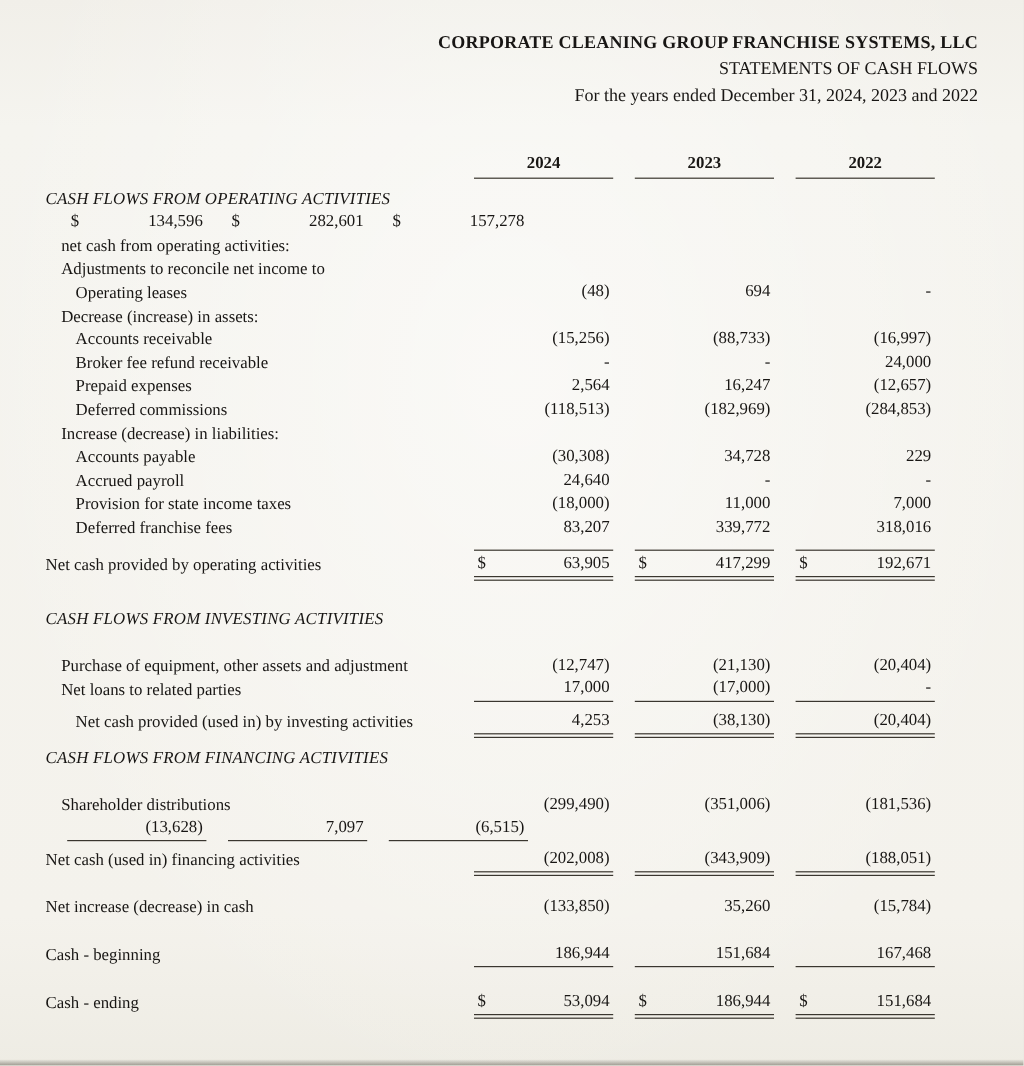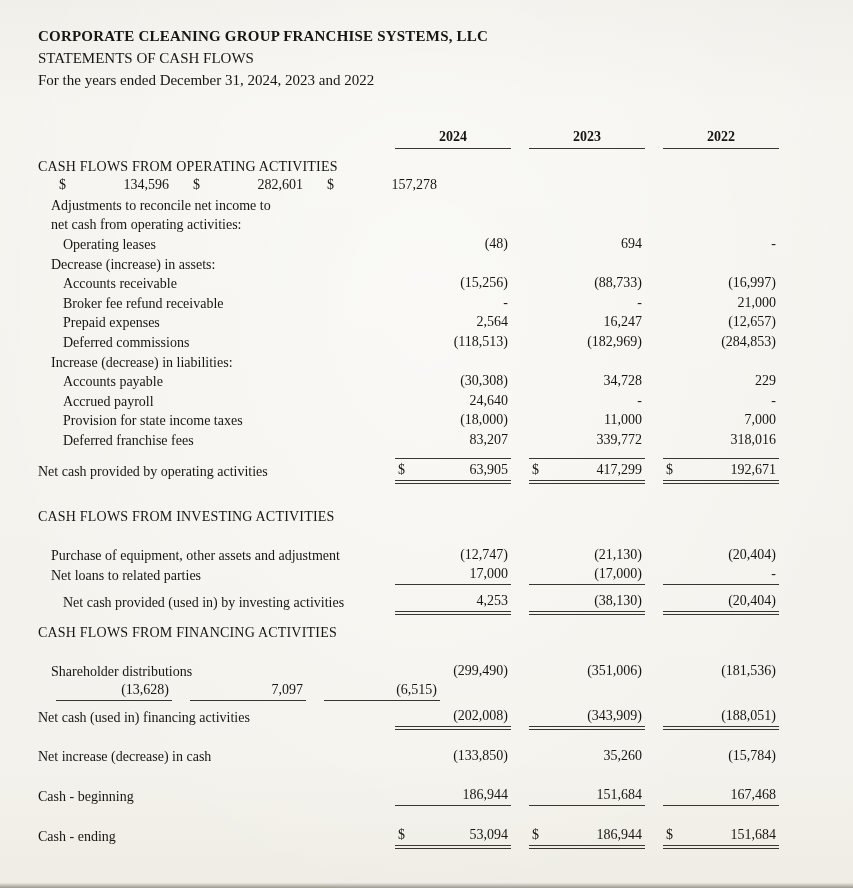"CORPORATE CLEANING GROUP FRANCHISE" .doc-header { text-align: left -> right }
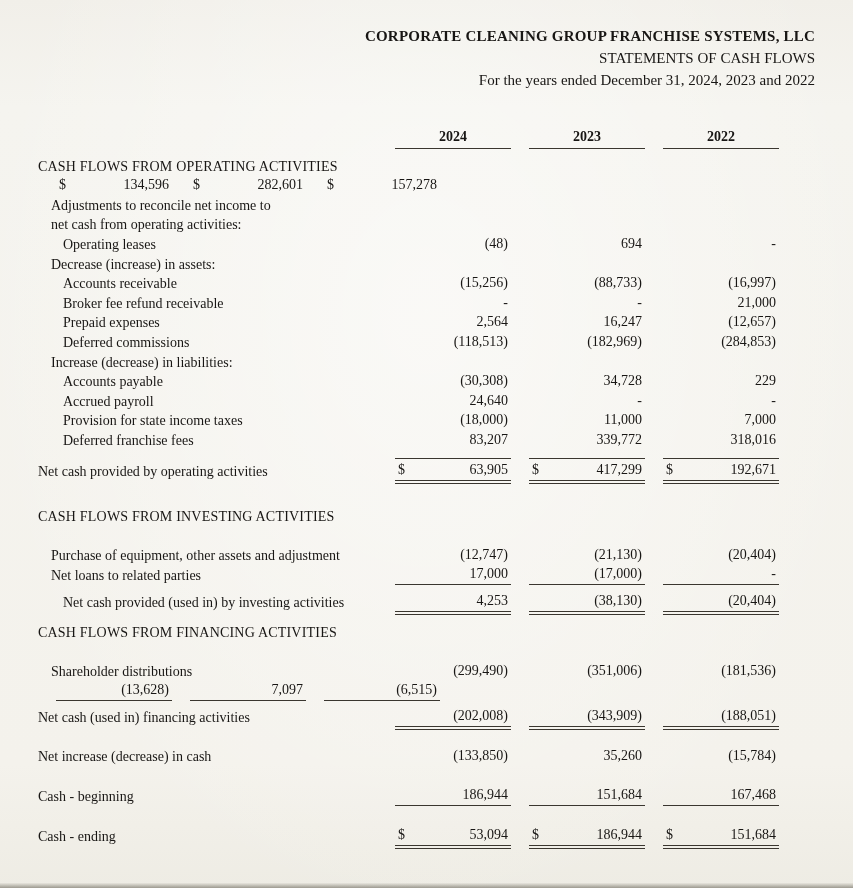"CASH FLOWS FROM OPERATING ACTIVITIES" .section .lbl { font-style: none -> italic }
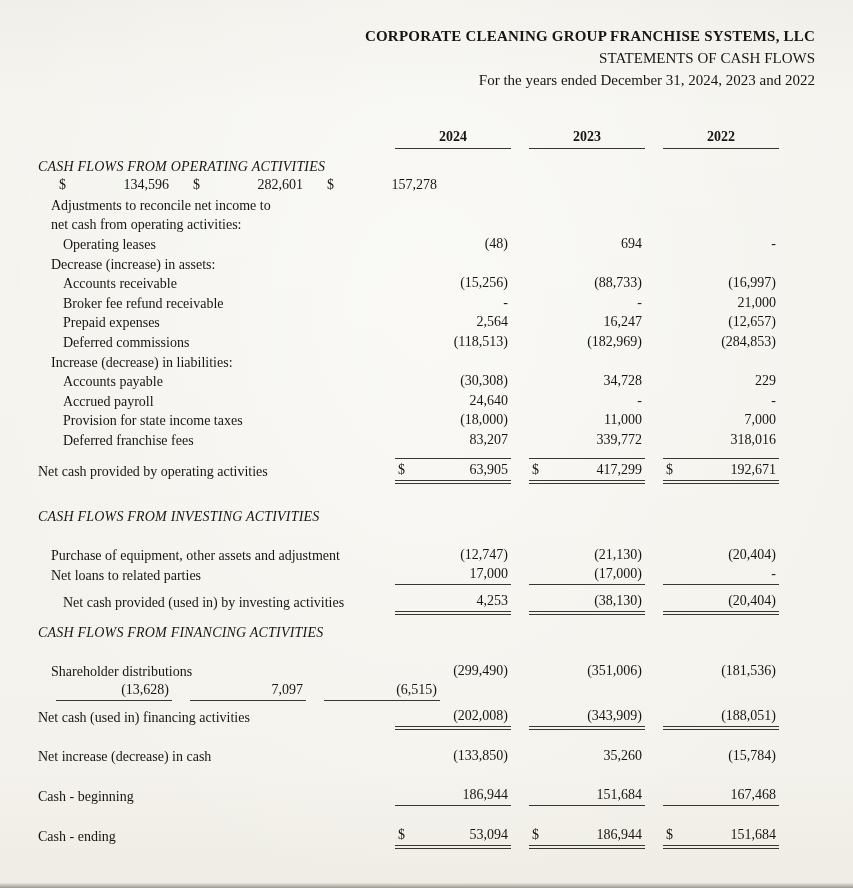"Adjustments to reconcile net income" div.row { order: before "net cash from operating activities:" -> after "net cash from operating activities:" }
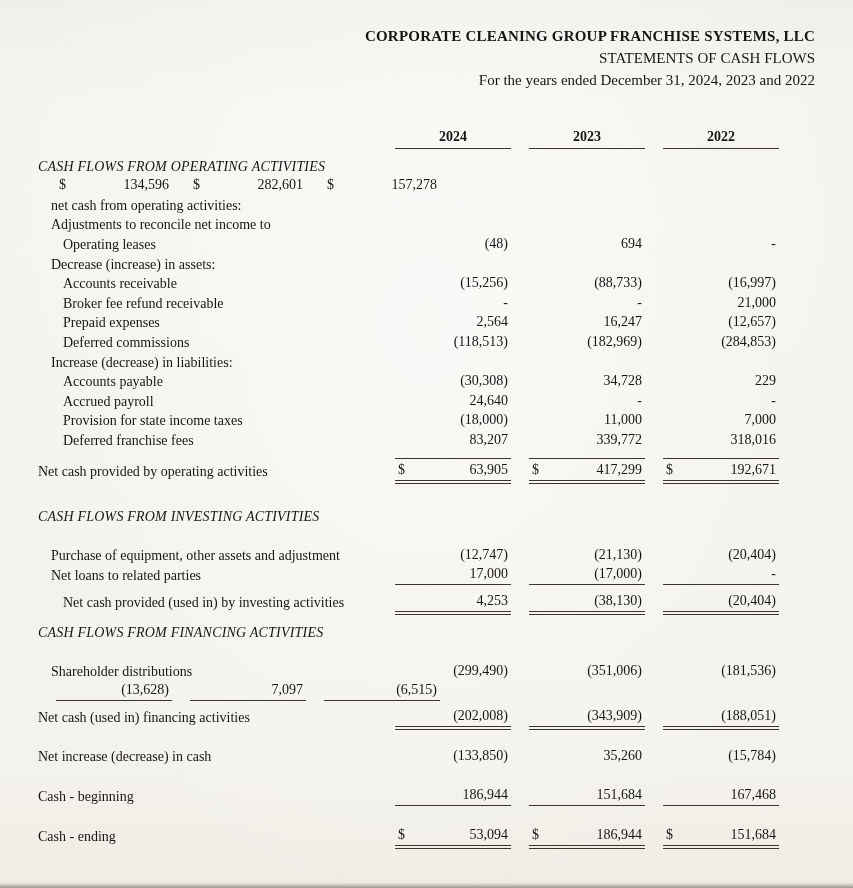"21,000" span.num { text: 21,000 -> 24,000 }
